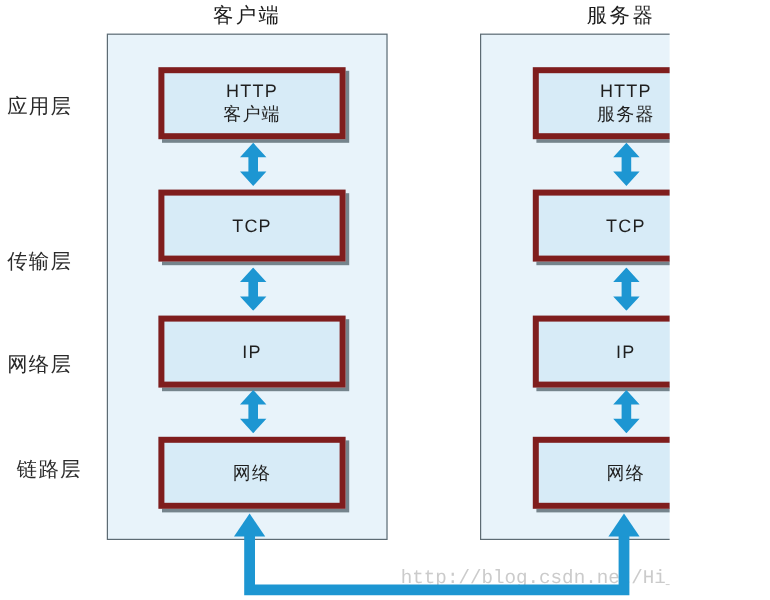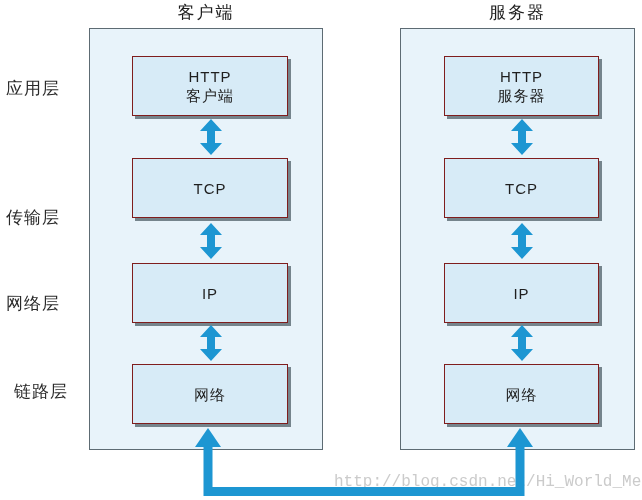"客户端" .stage { width: 642px -> 558px }
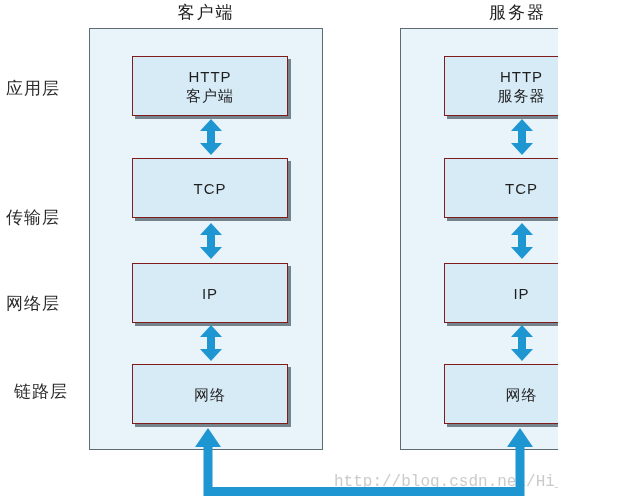"HTTP" .pbox { border: 1px solid #7f1d1d -> 5px solid #7f1d1d }
